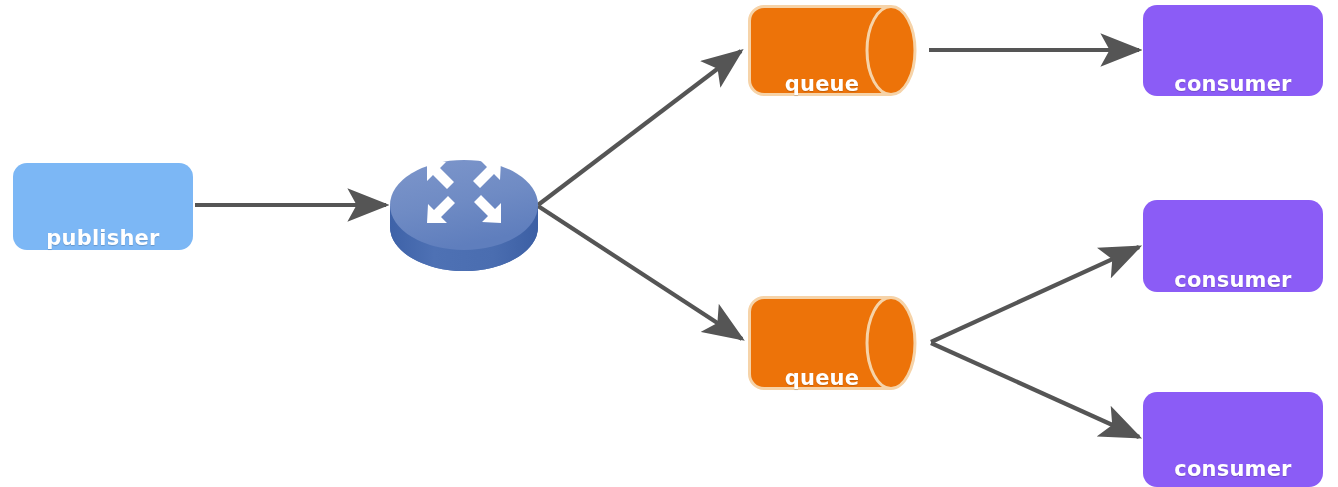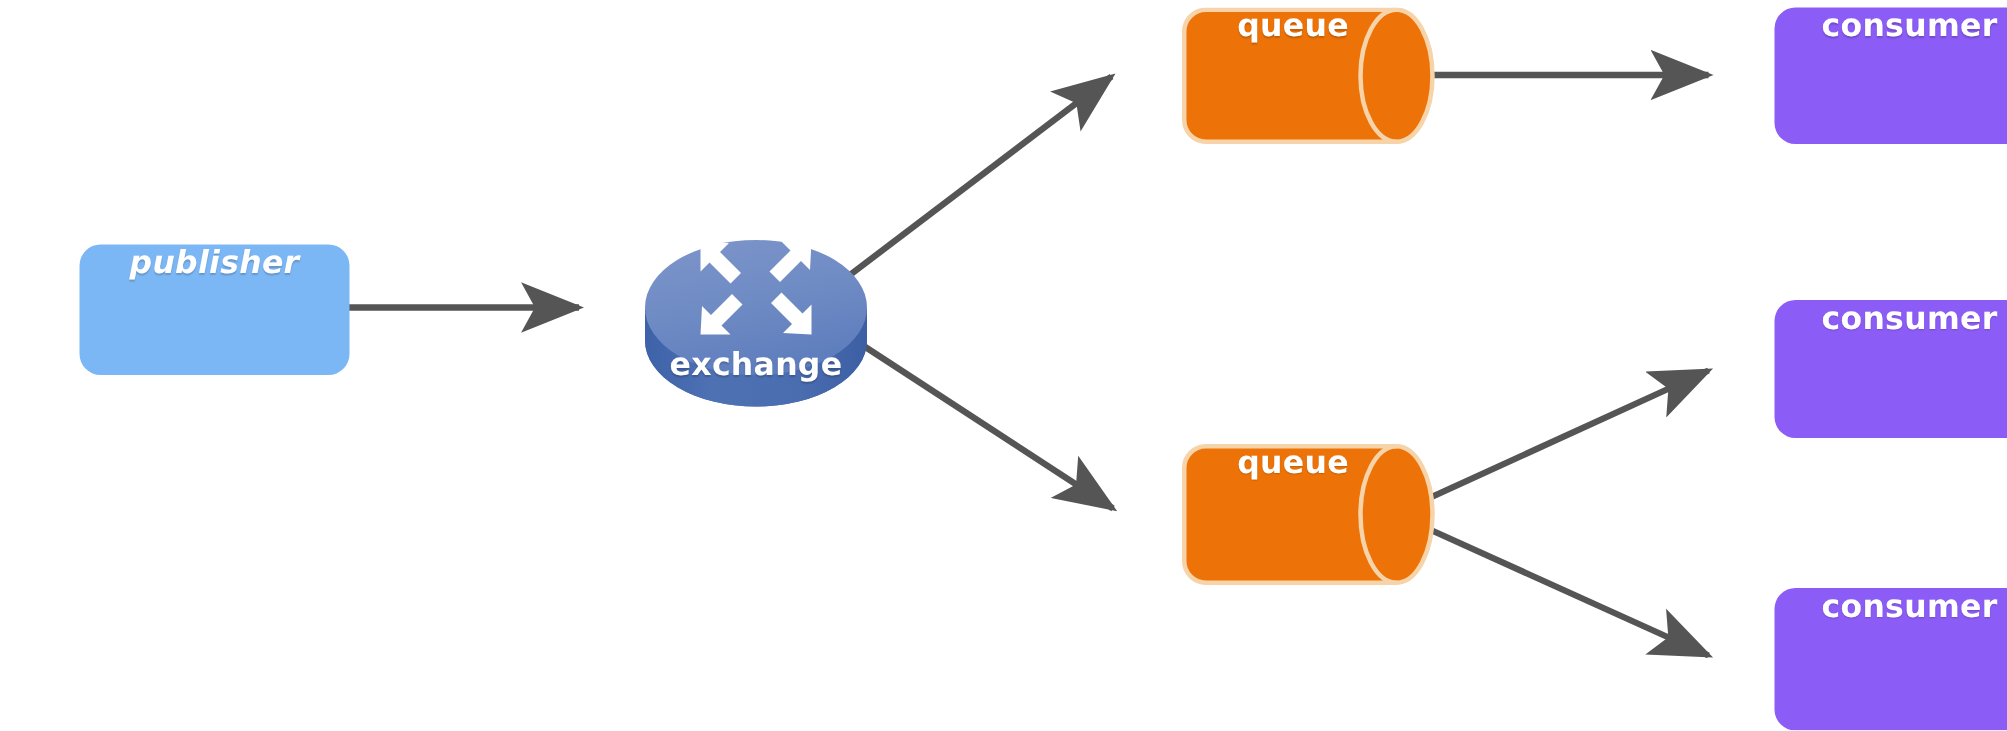"queue" .node { align-items: flex-start -> flex-end; margin-left: 40px -> none }
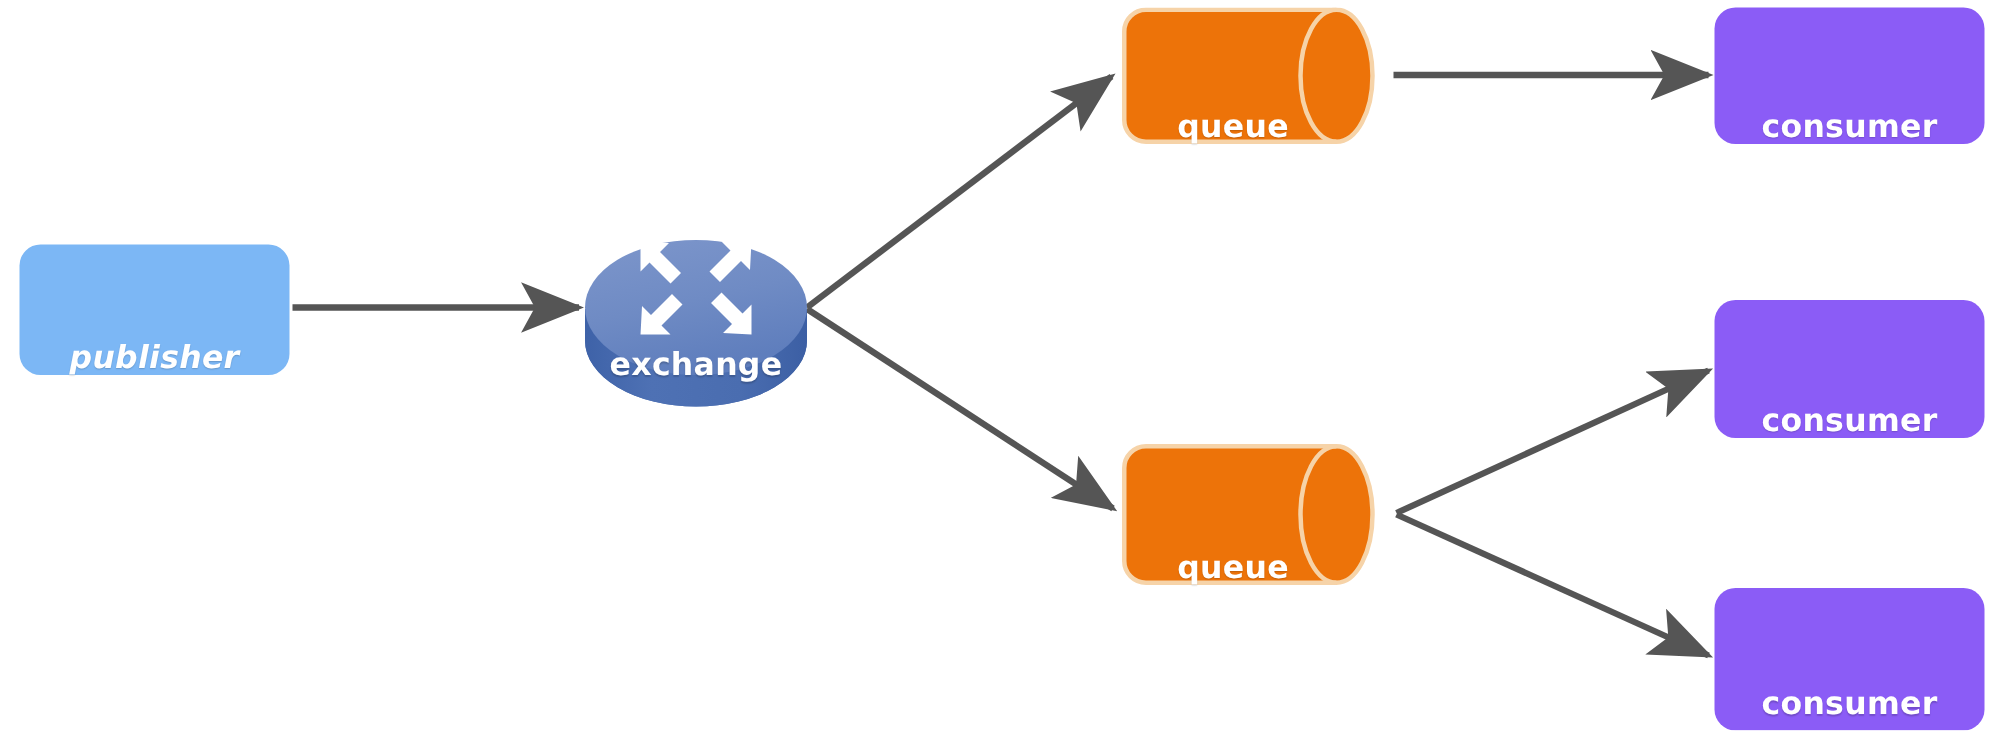"publisher" div.node { font-style: italic -> none }
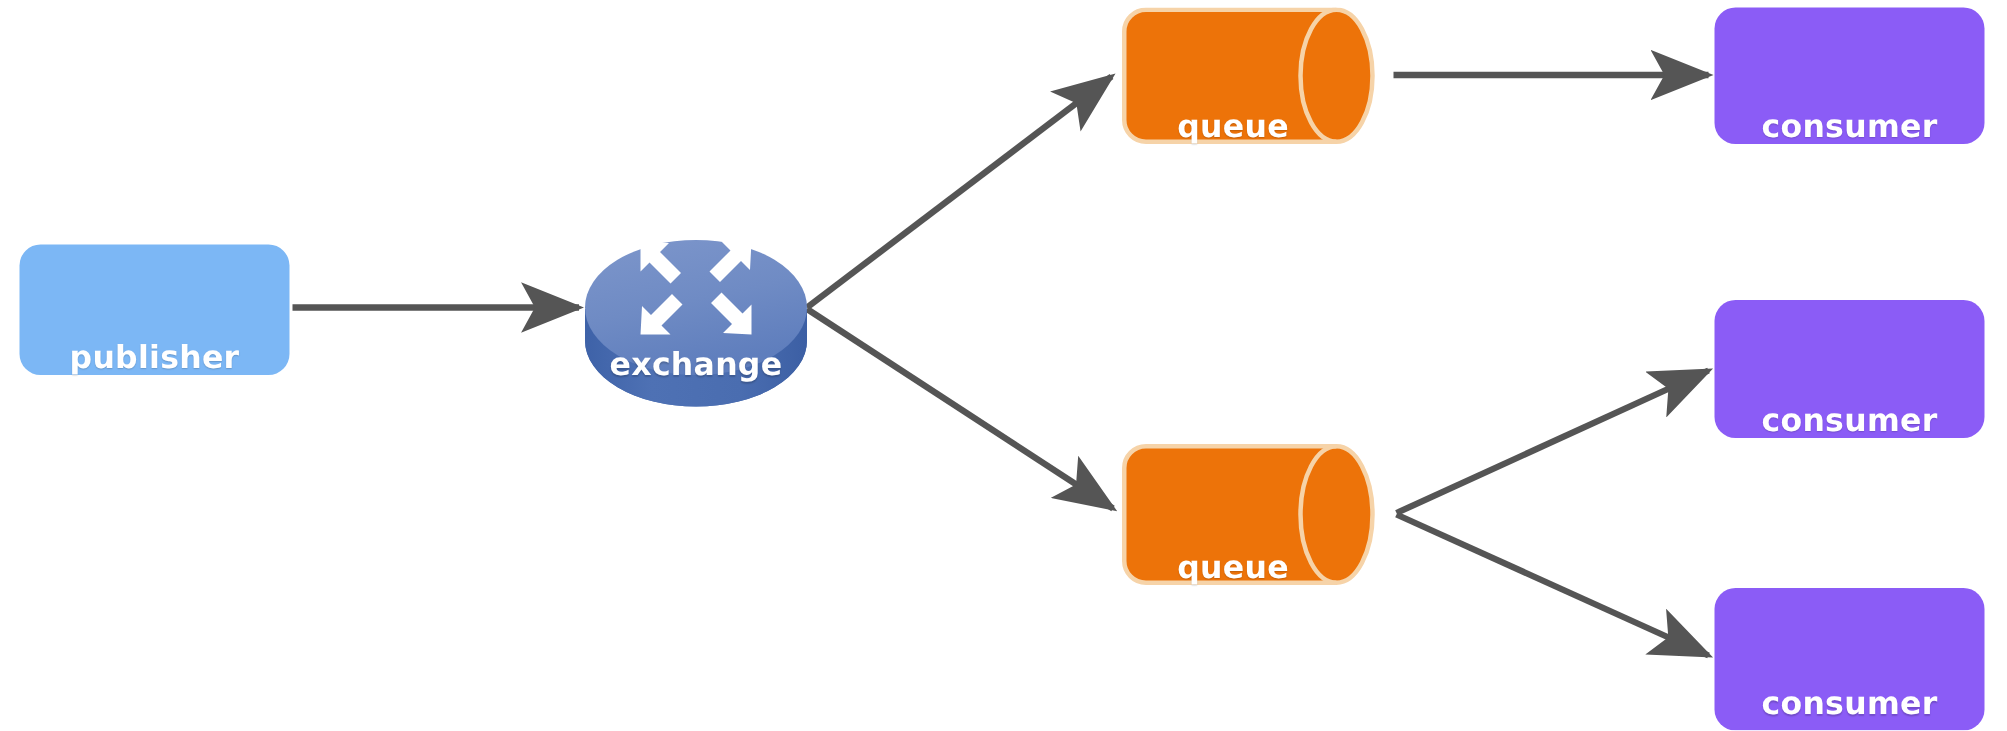"exchange" span.node-label { html: <span>exchange</span> -> none }
